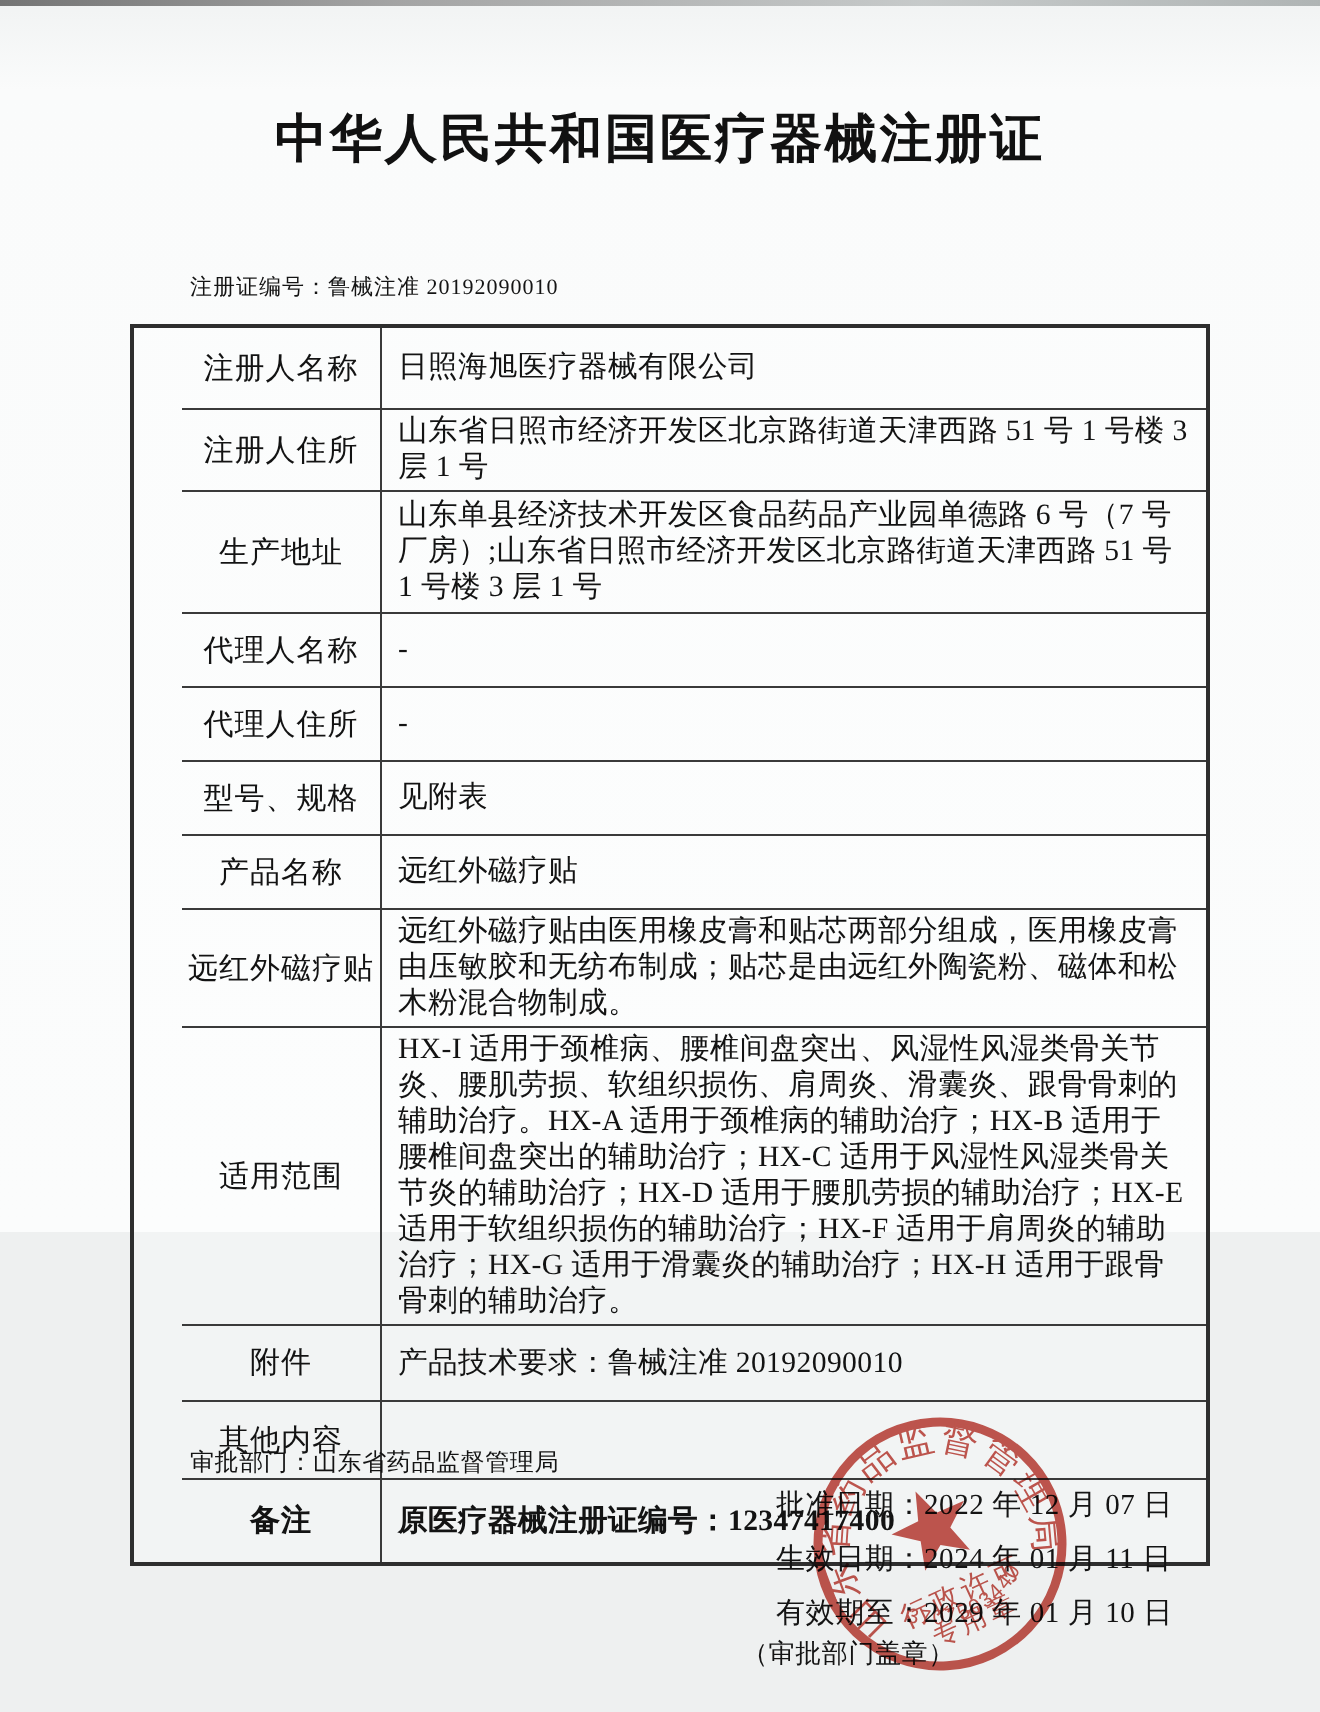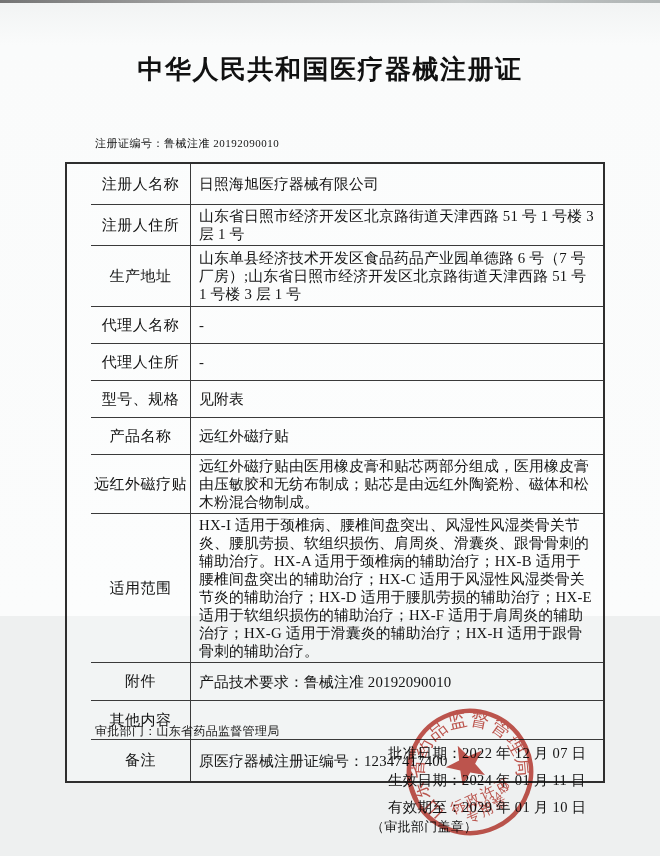"备注" .trow:last-child { font-weight: none -> bold }
